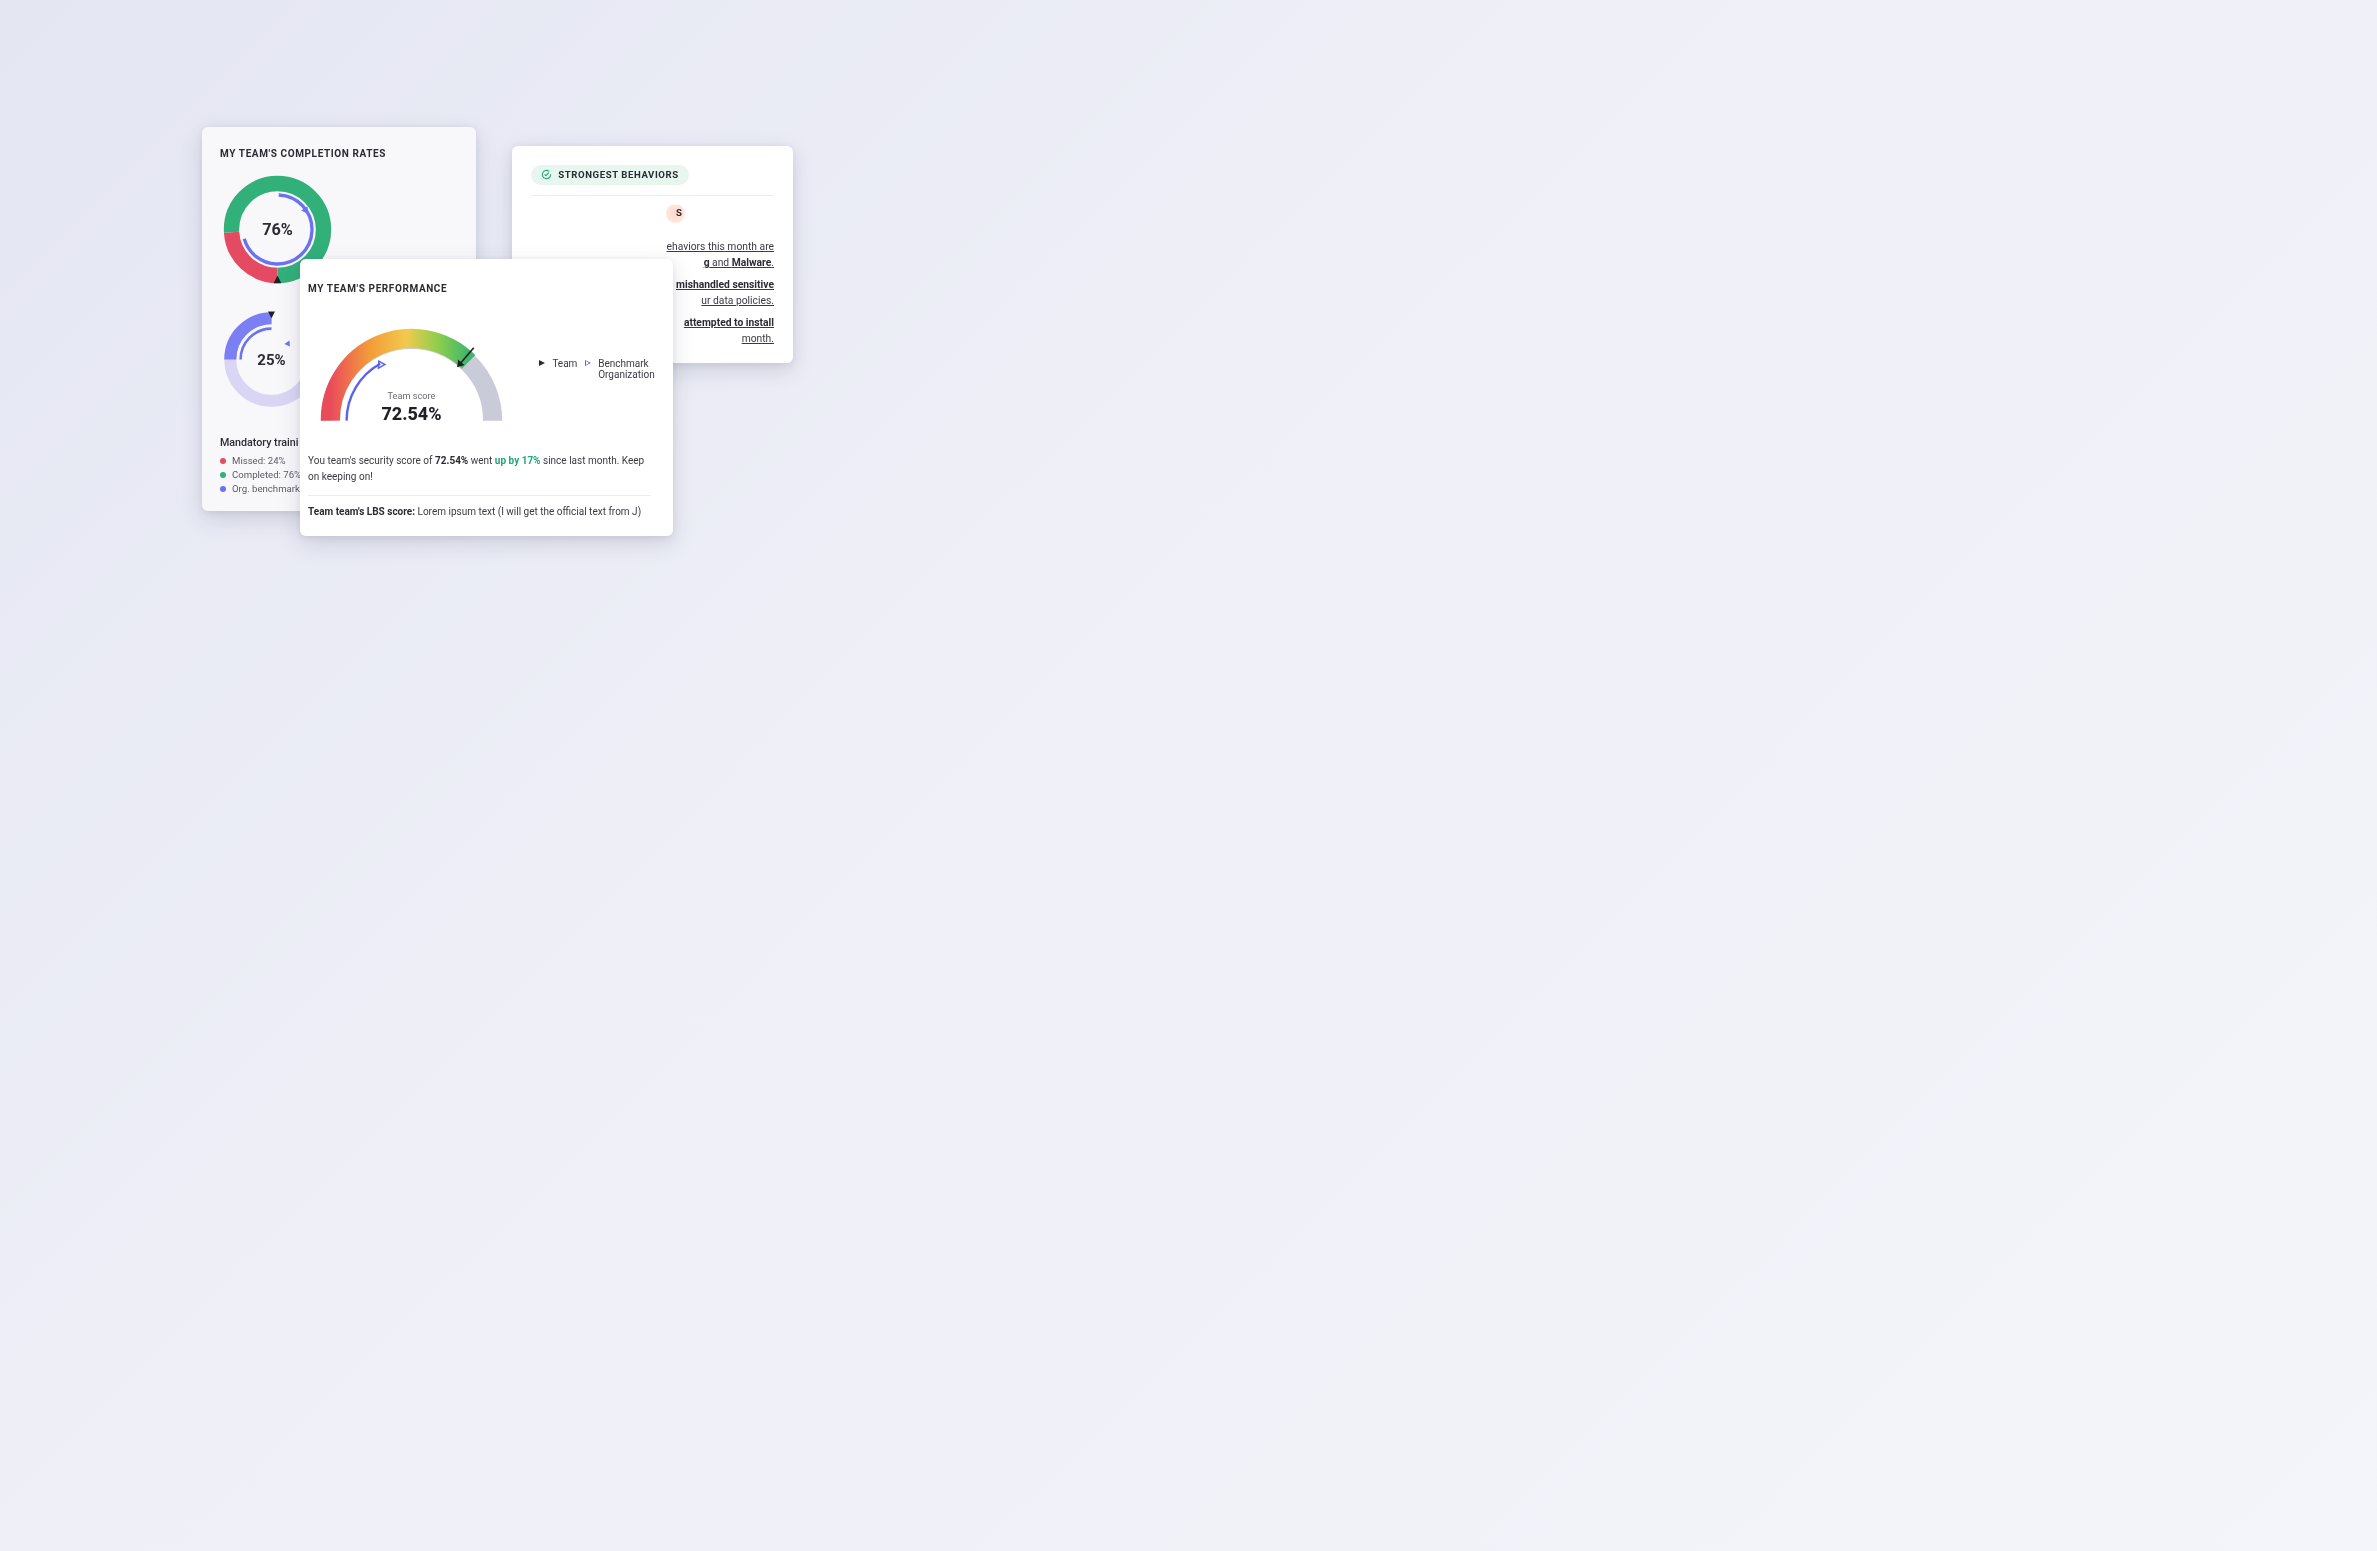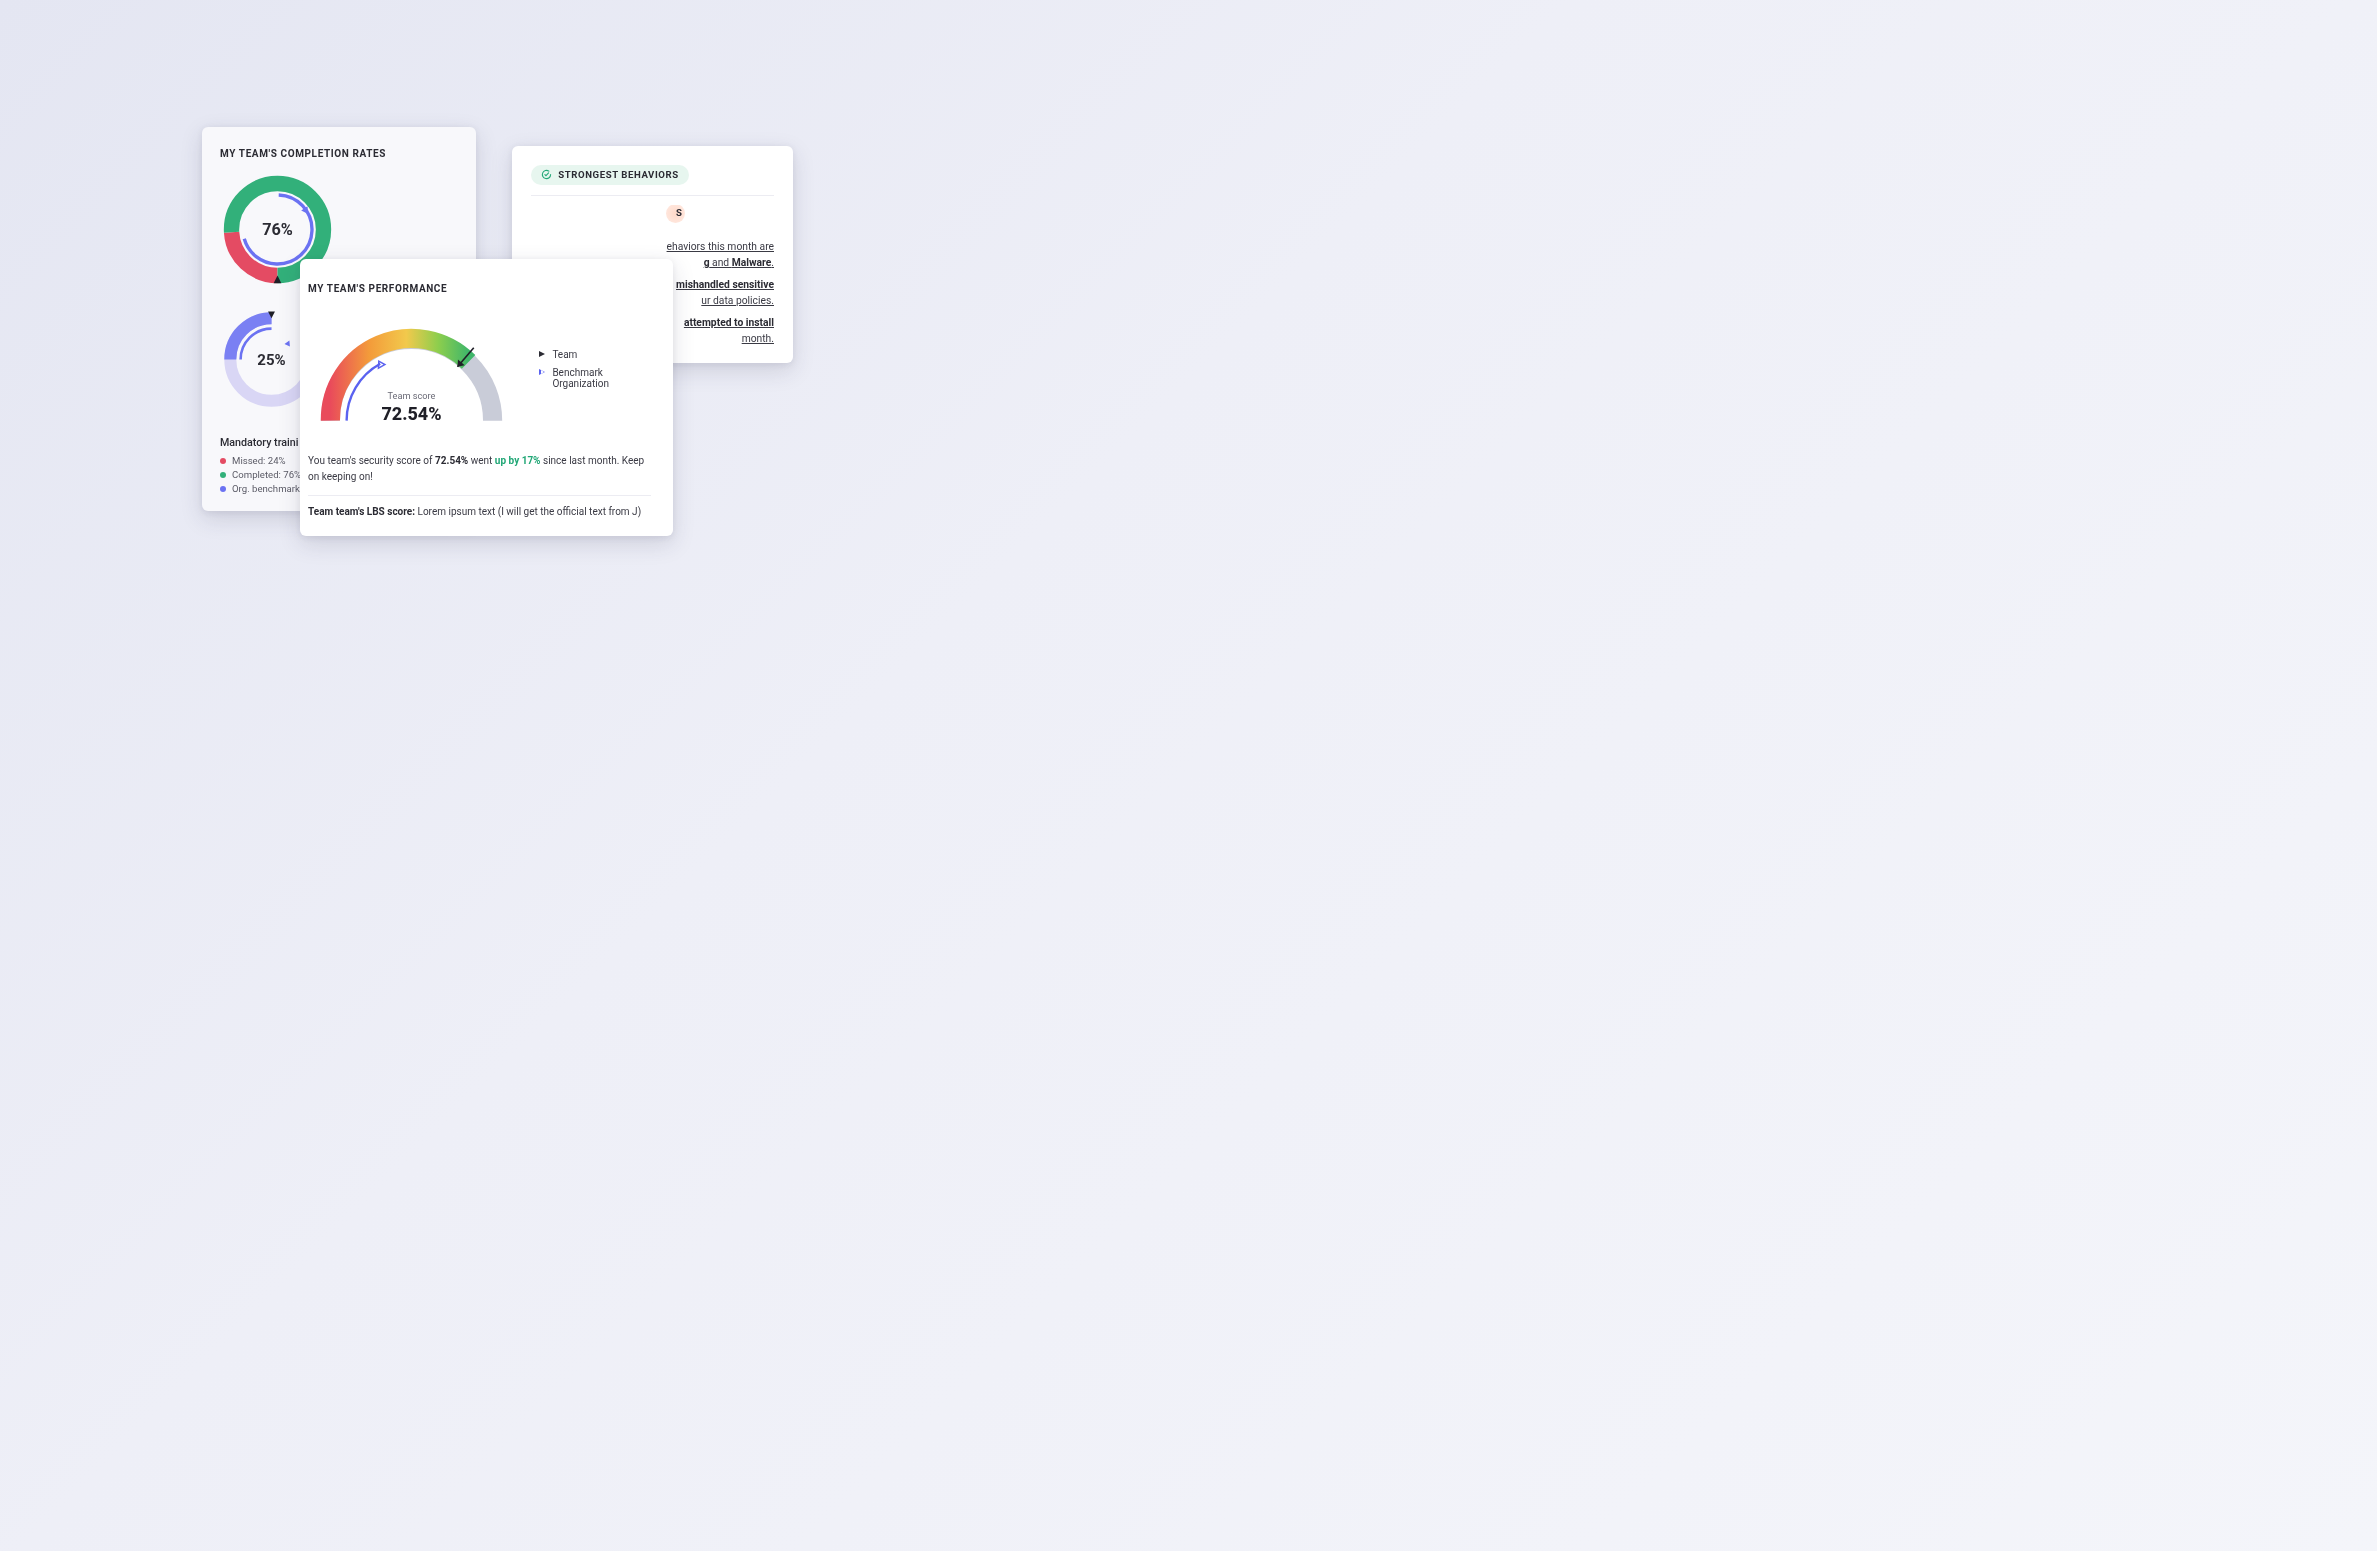"Team" .perf-legend { flex-direction: column -> row }
